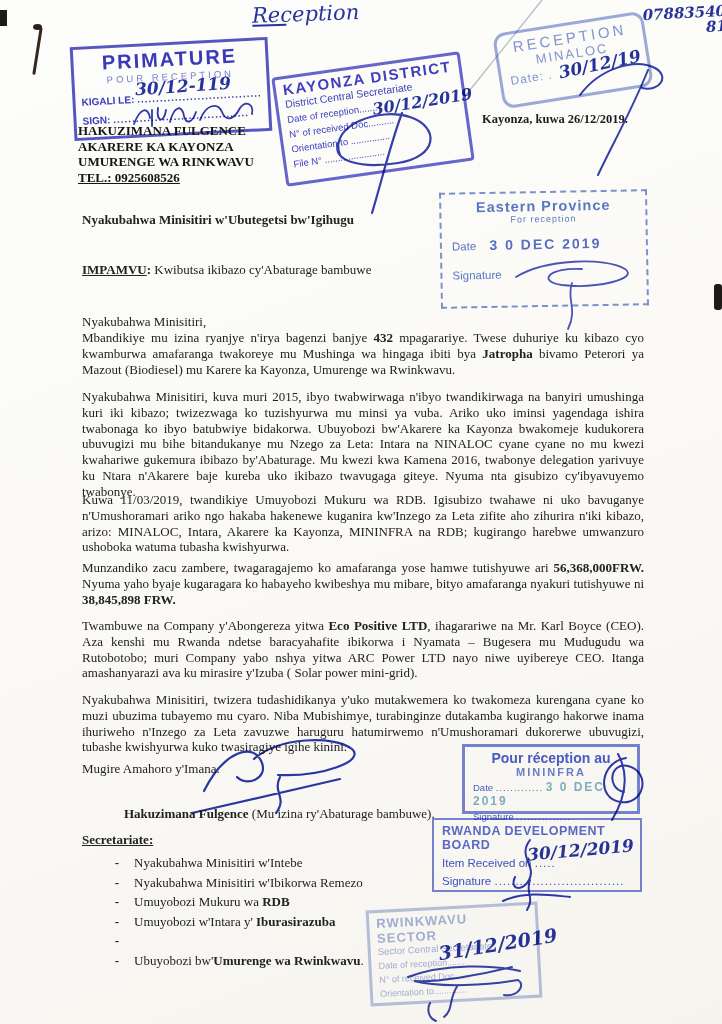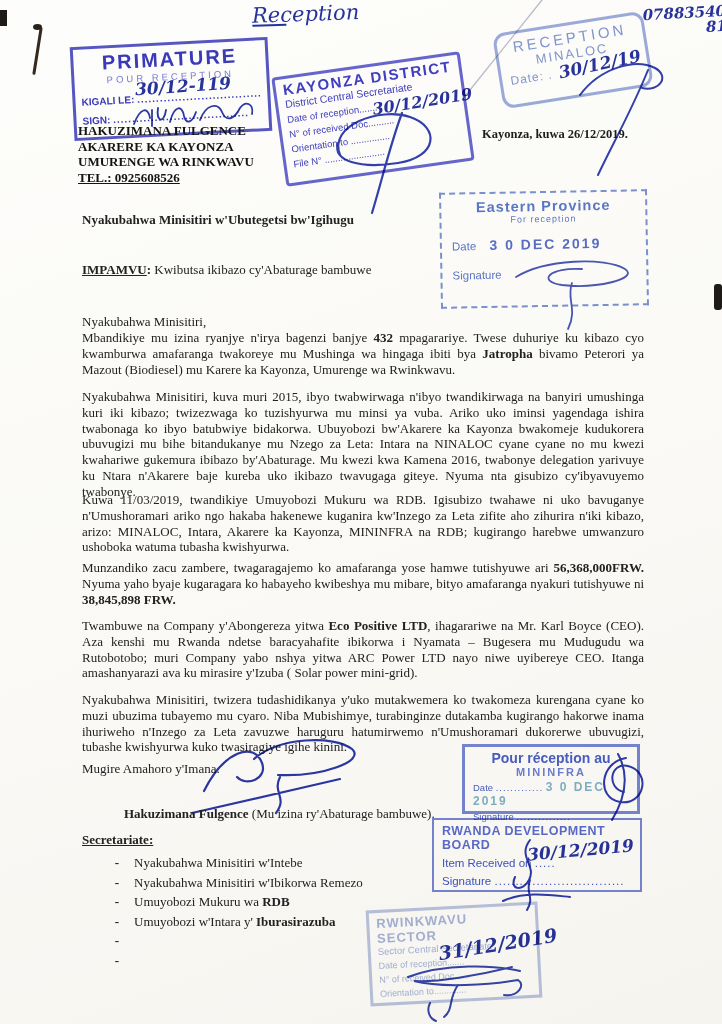"Kayonza, kuwa 26/12/2019." div.abs { top: 127px -> 112px }
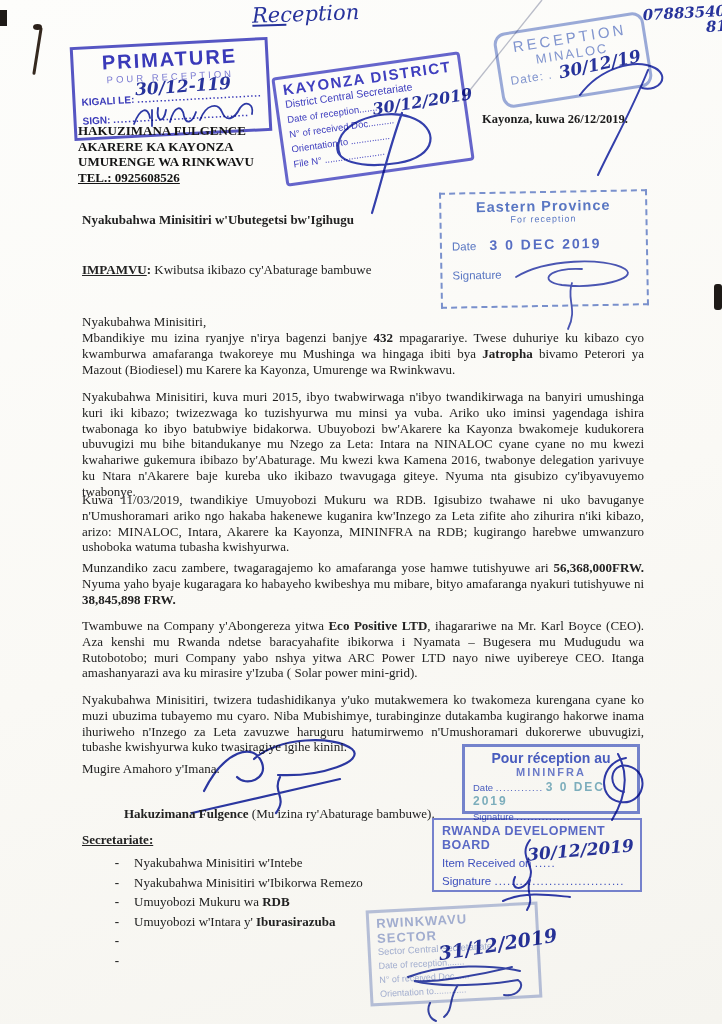"Ubuyobozi bw'Umurenge wa Rwinkwavu." span { html: none -> <span><span>Ubuyobozi bw'</span><span>Umurenge wa Rwinkwavu</span><span>.</span></span> }
